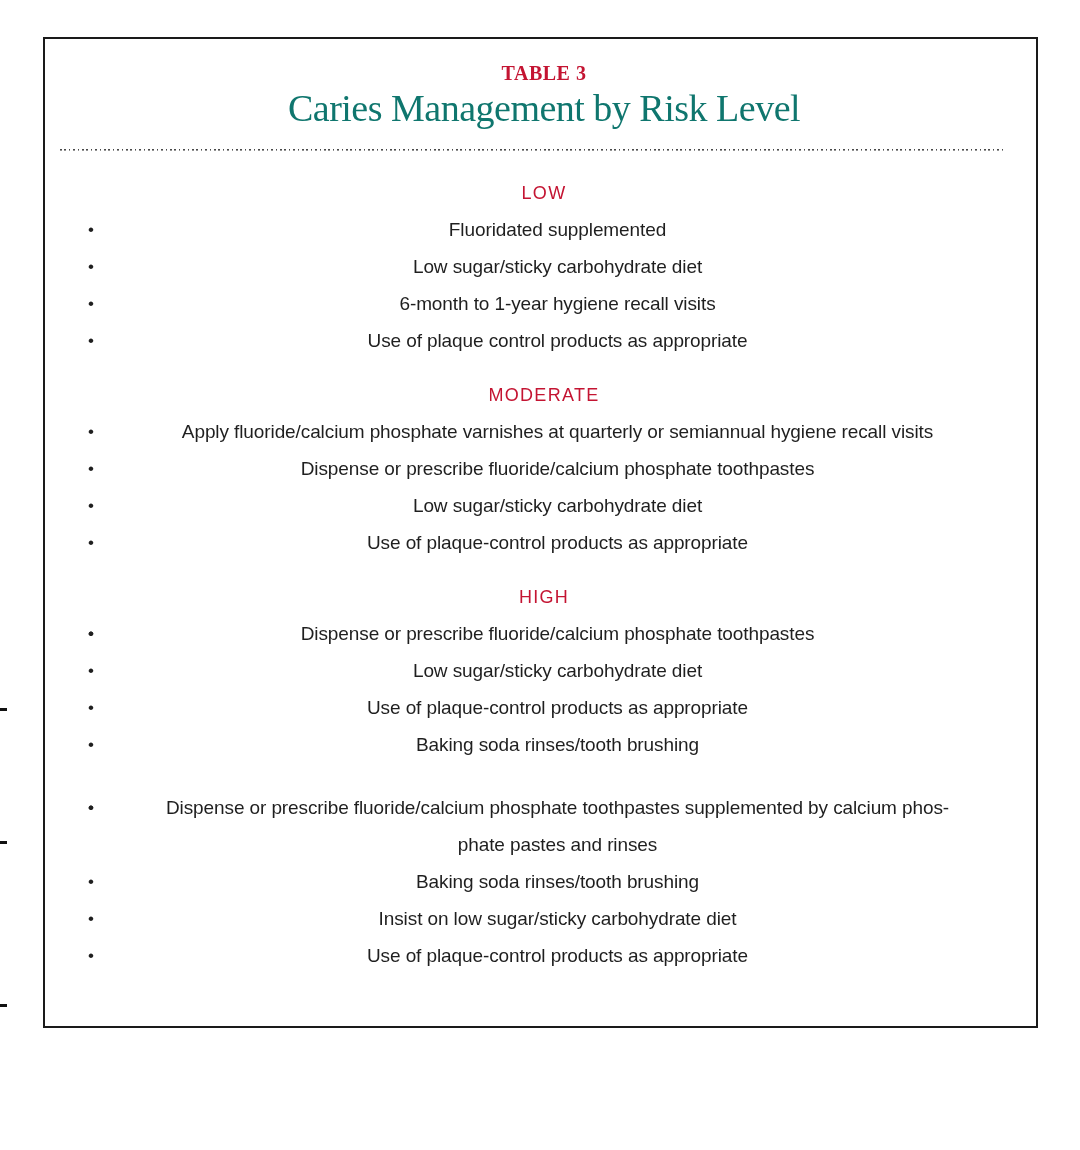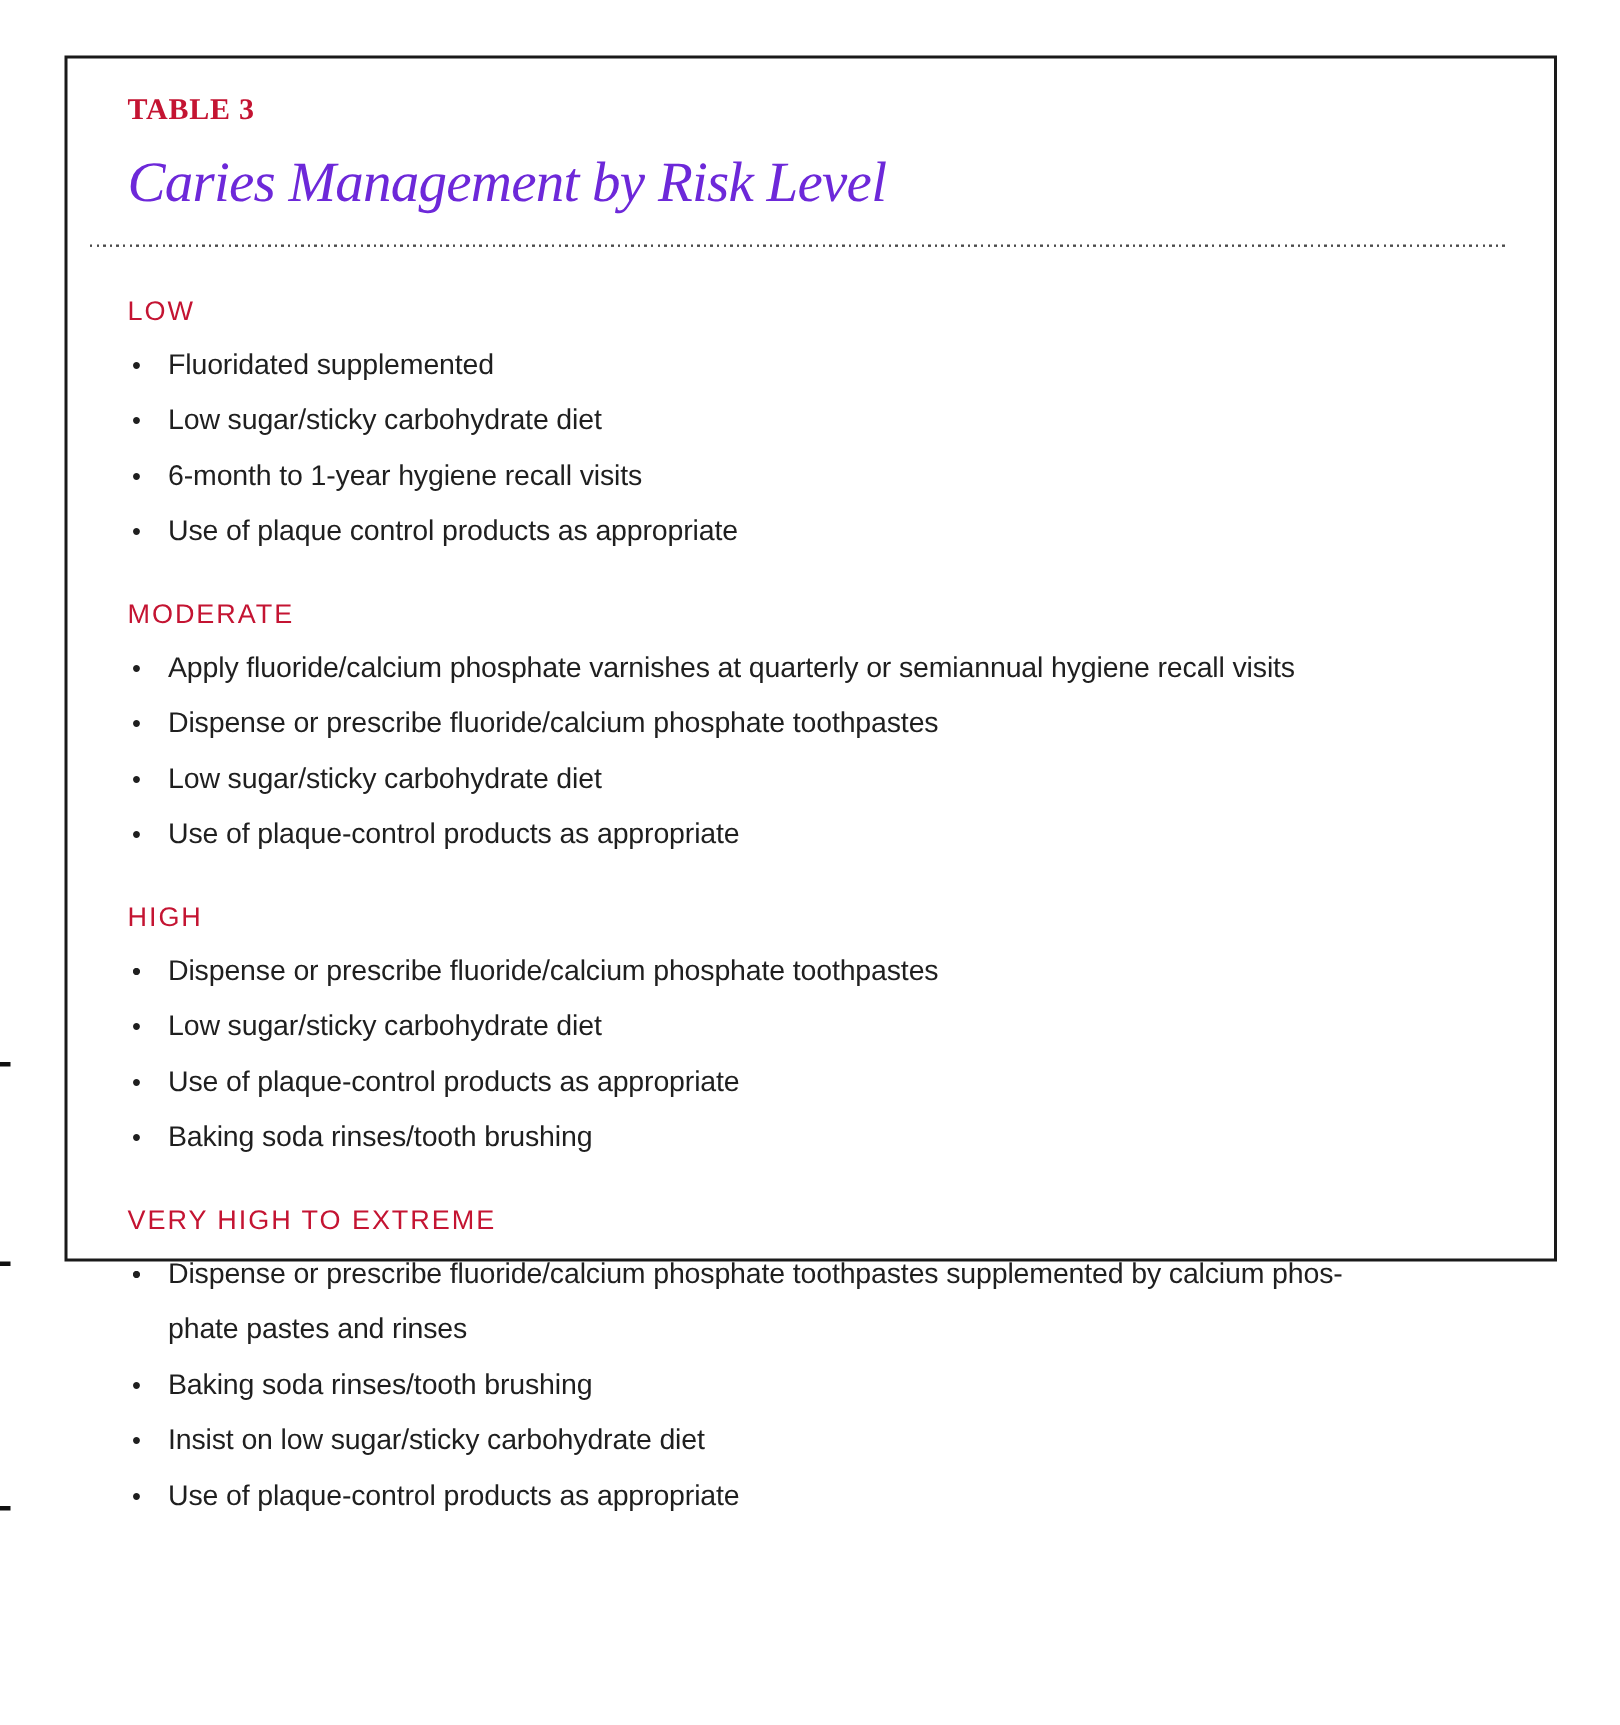"TABLE 3" .table-box { height: 804px -> 991px; text-align: none -> center }
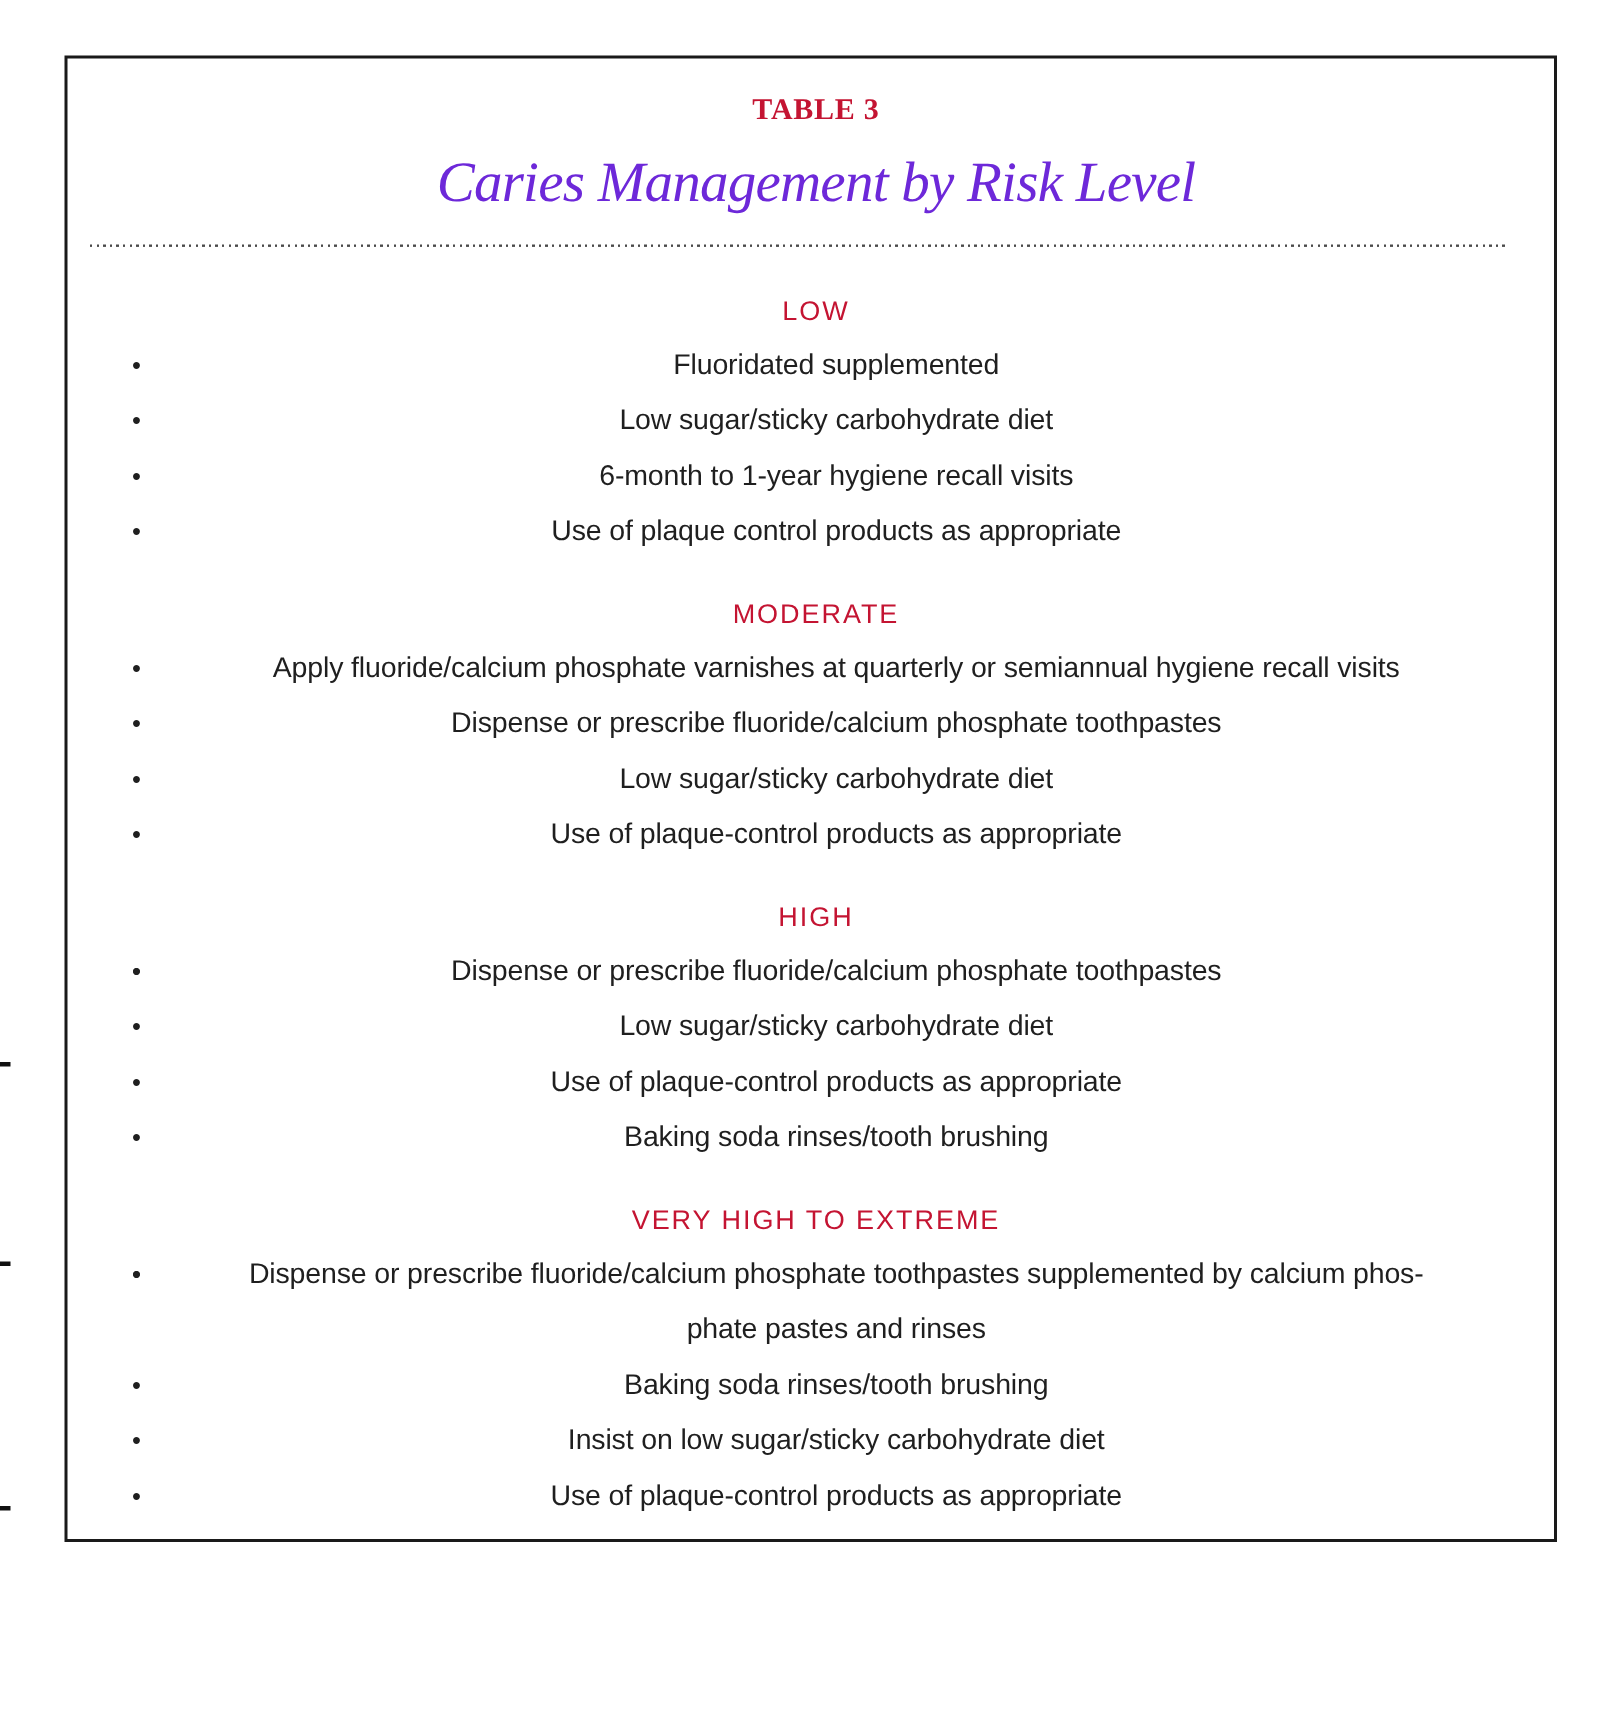"Caries Management by Risk Level" .table-title { color: #6d28d9 -> #0f766e; font-style: italic -> none; margin-top: 14px -> none }
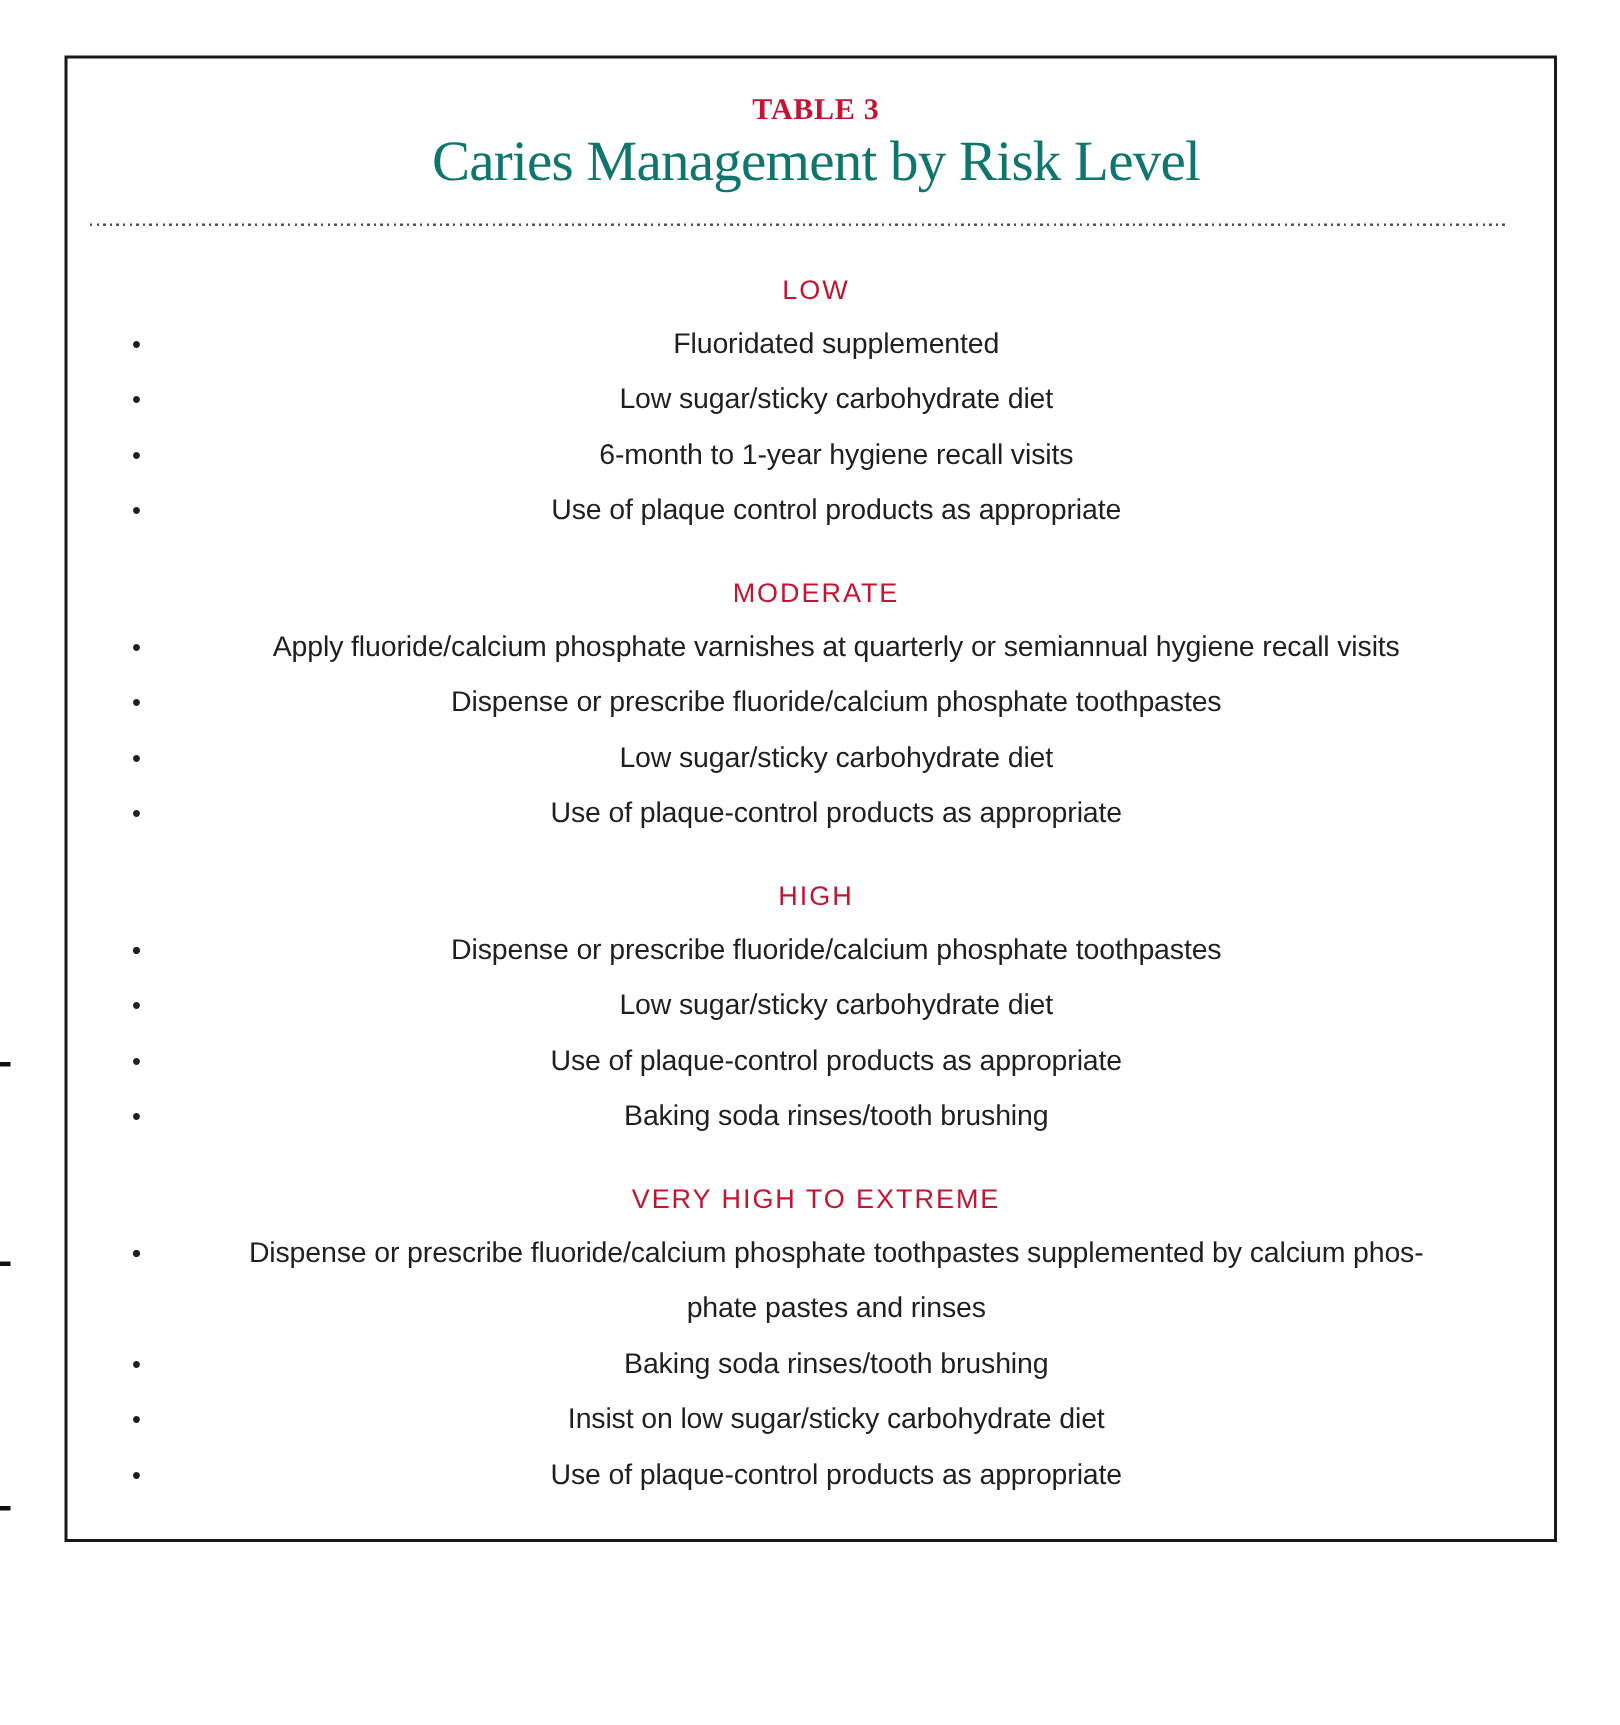"VERY HIGH TO EXTREME" h2.section-heading { html: <h2>VERY HIGH TO EXTREME</h2> -> none }
